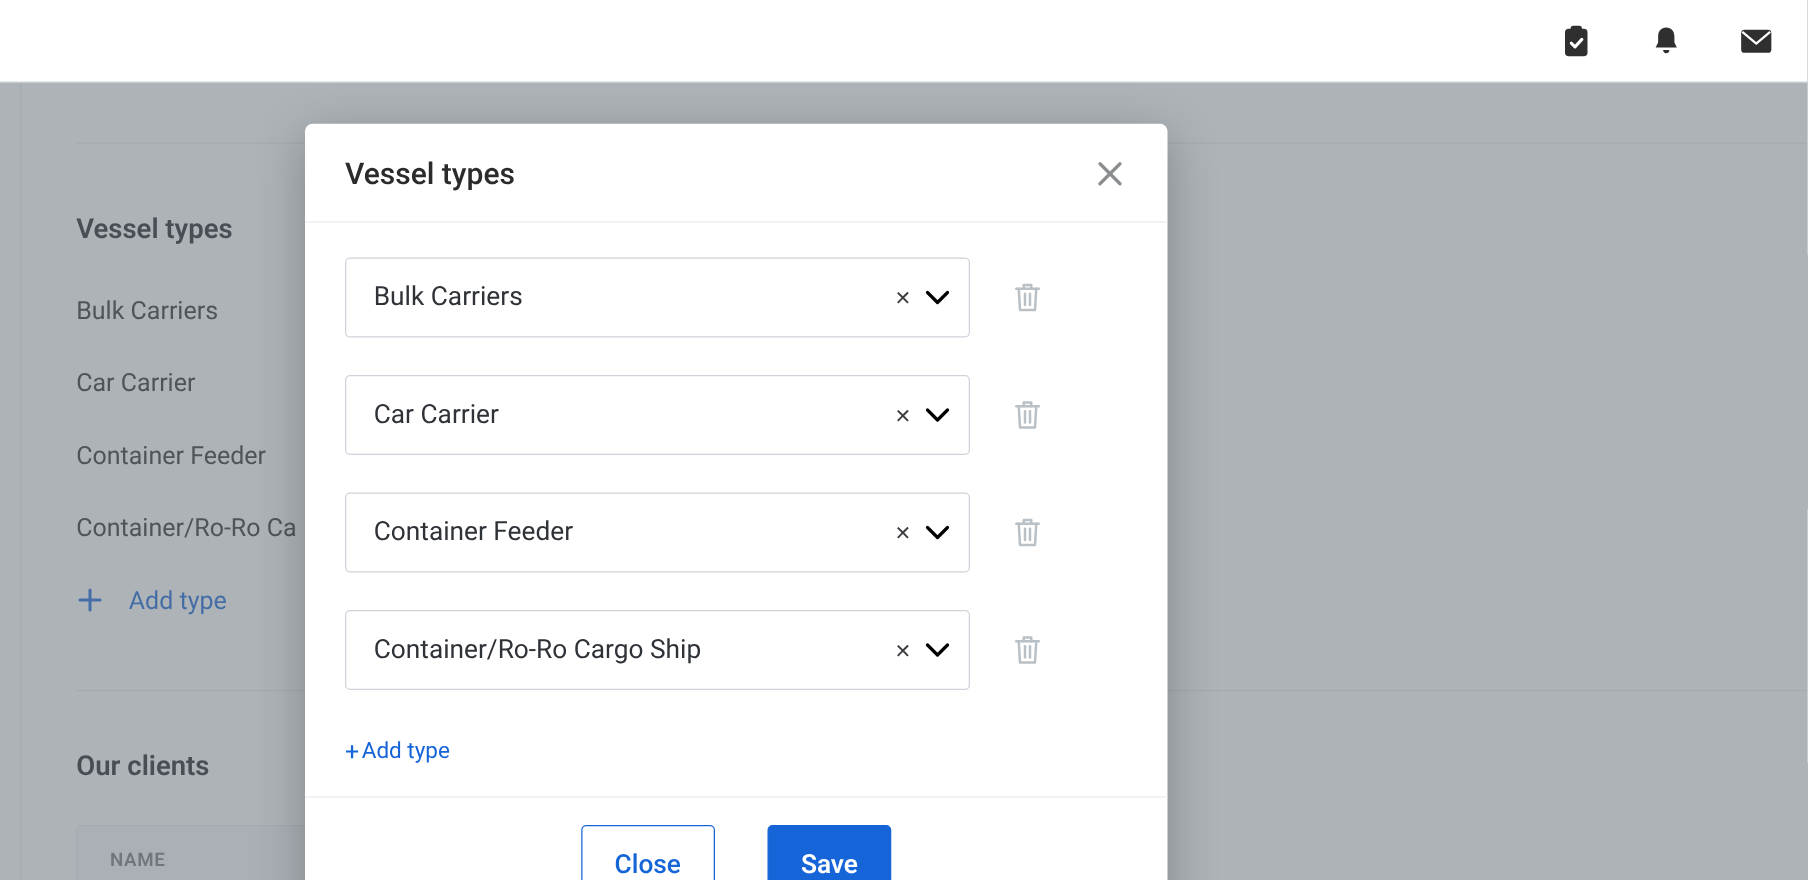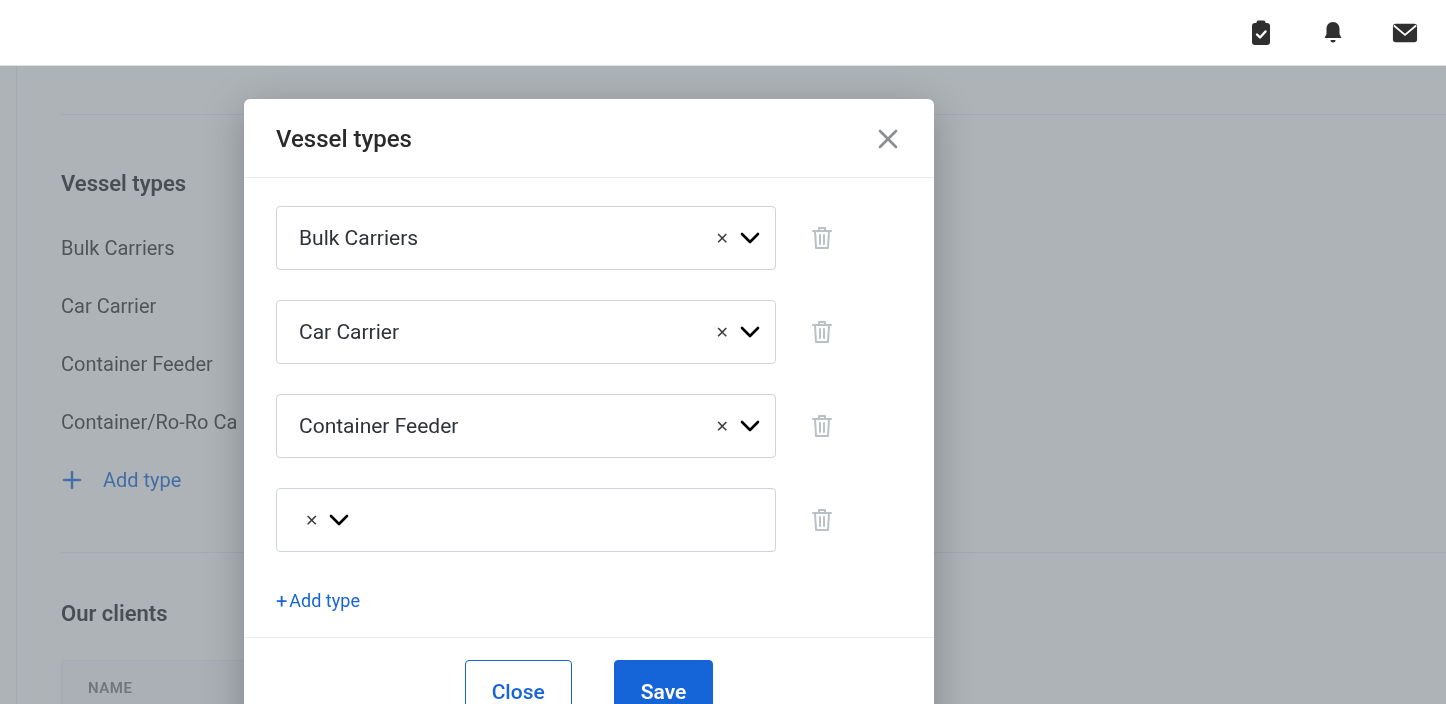"Container/Ro-Ro Cargo Ship" span.select-label { html: none -> <span>Container/Ro-Ro Cargo Ship</span> }
